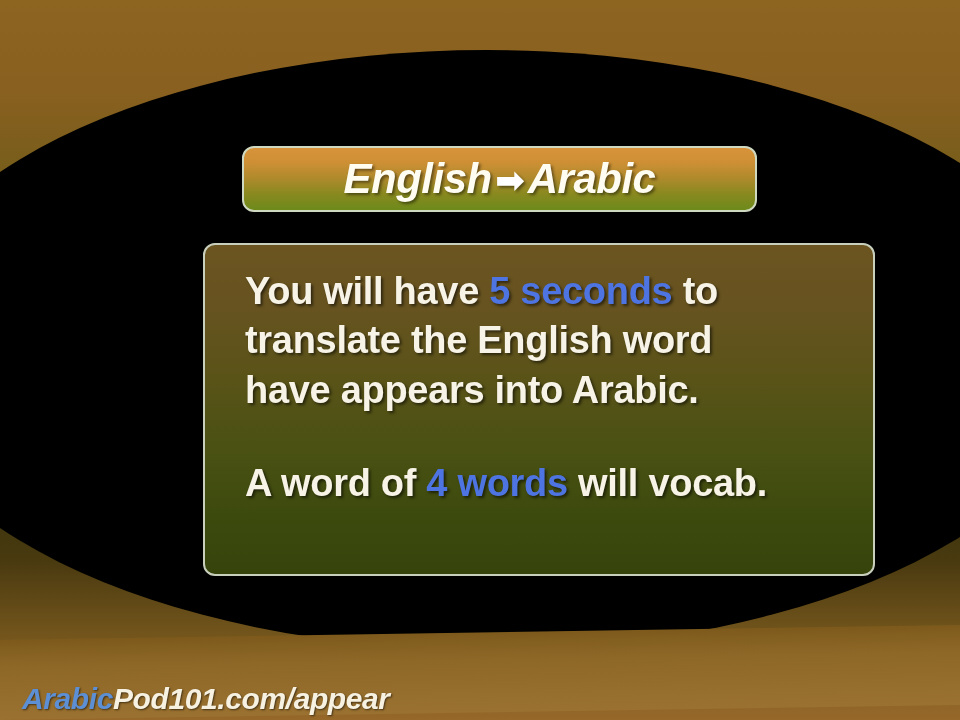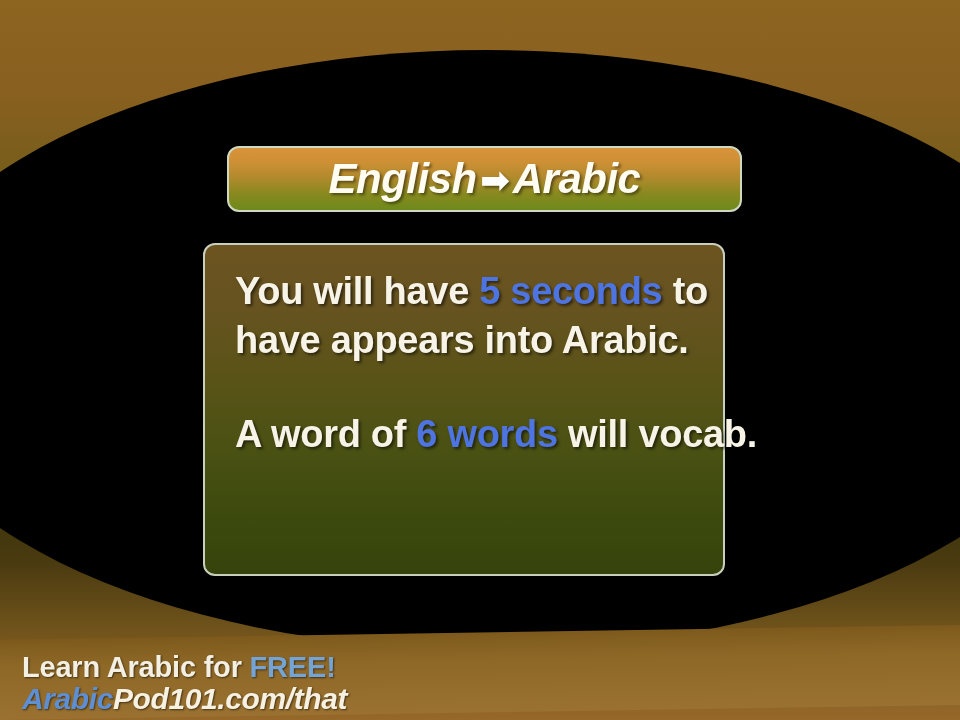"English" #banner { left: 227px -> 242px }
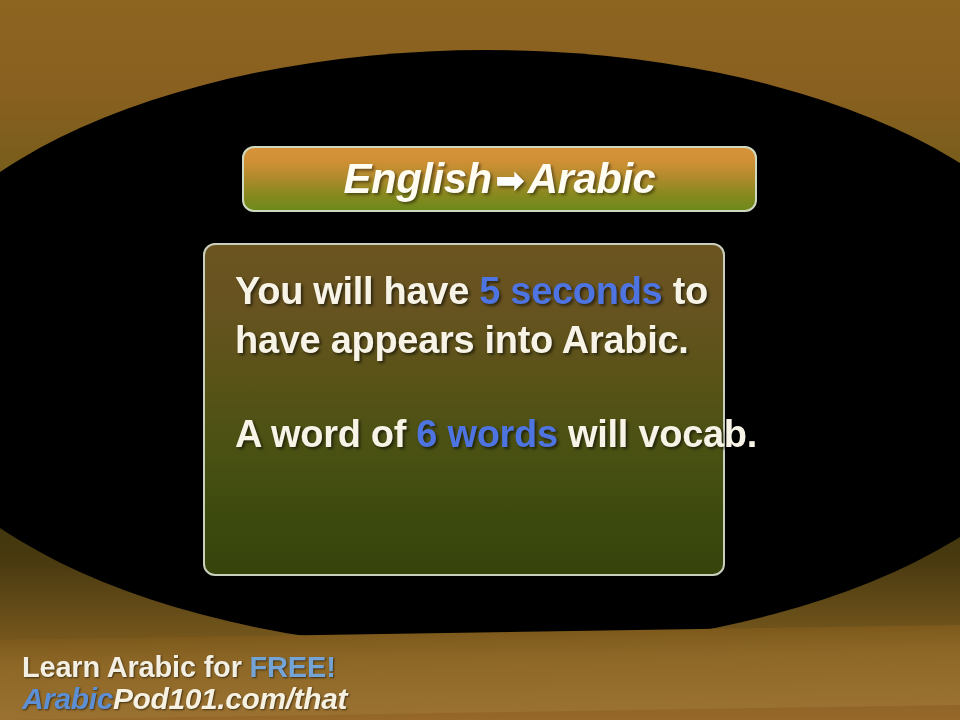"You will have 5 seconds" #panel { padding: 22px 30px 0 30px -> 22px 30px 0 40px; width: 522px -> 672px }
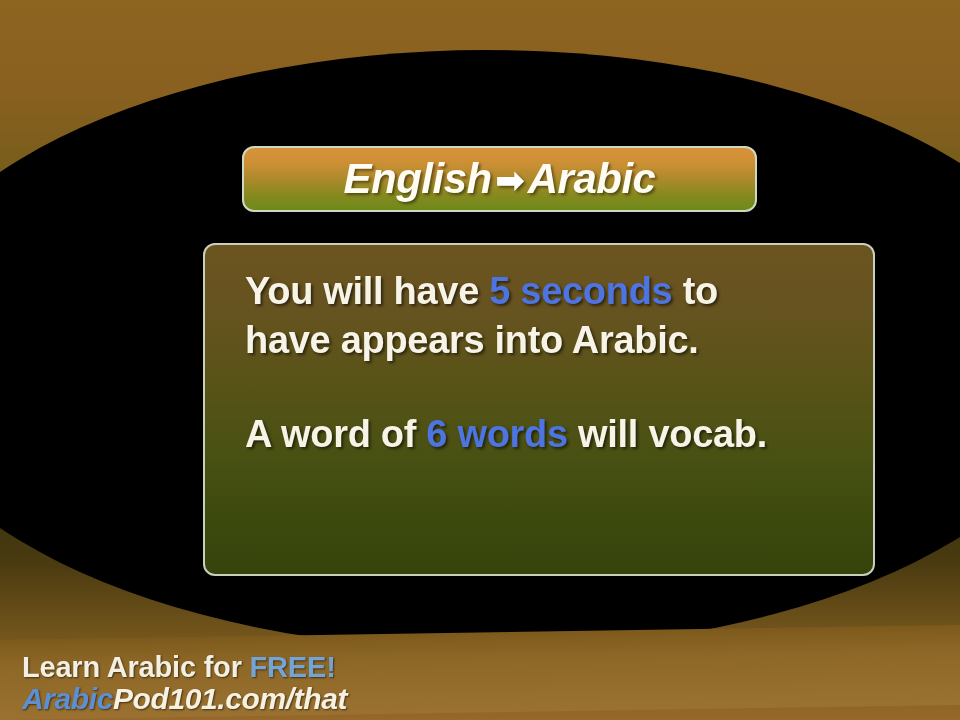"translate the English word" div.panel-line { html: none -> <div>translate the English word</div> }
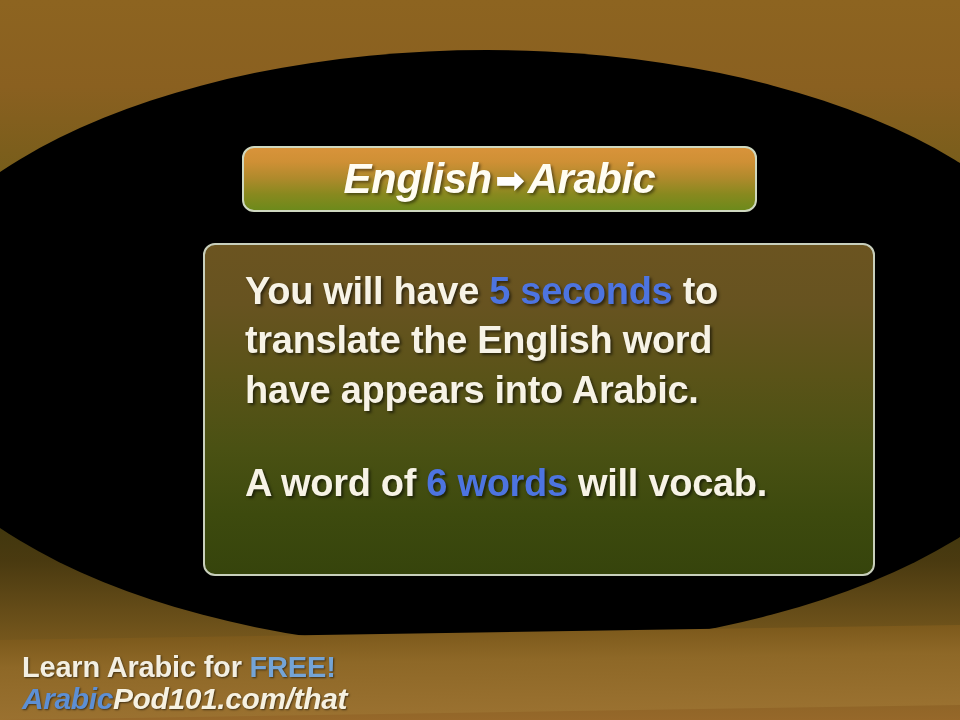"6 words" span.hl { text: 6 -> 4 }
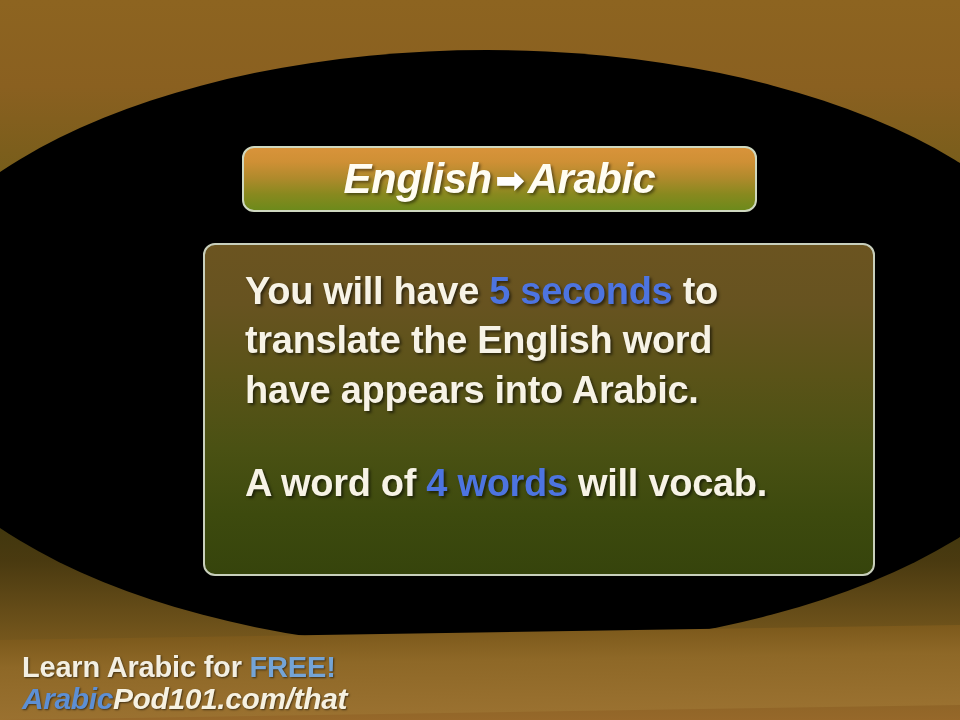"Learn Arabic for FREE!" div.foot-line1 { html: <div><span>Learn Arabic for </span><span>FREE!</span></div> -> none }
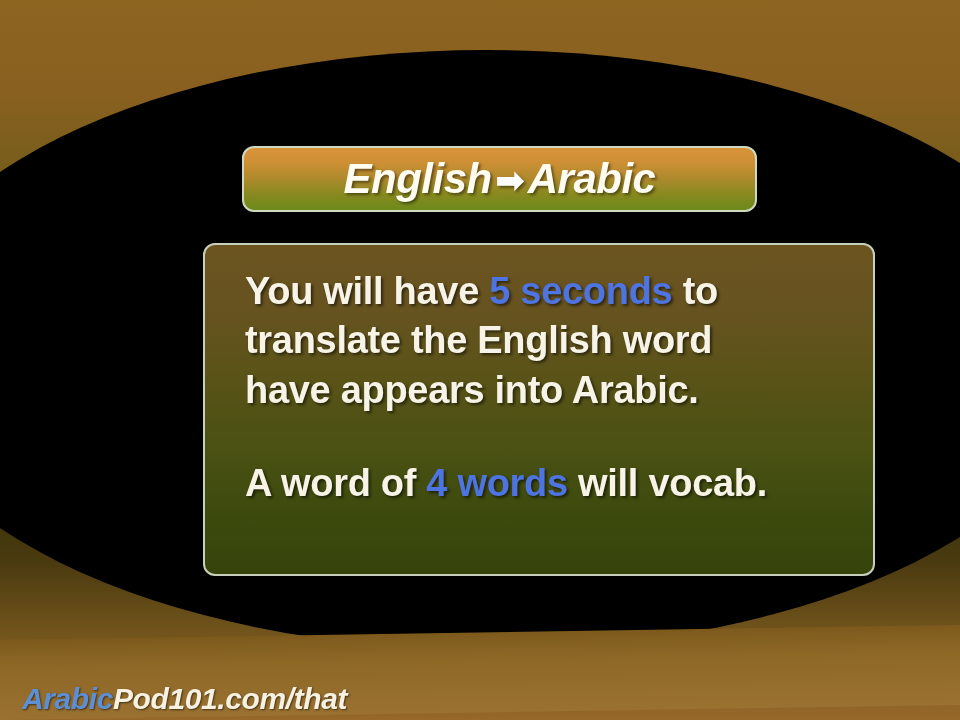"Pod101.com/that" span { text: Pod101.com/that -> Pod101.com/appear }
